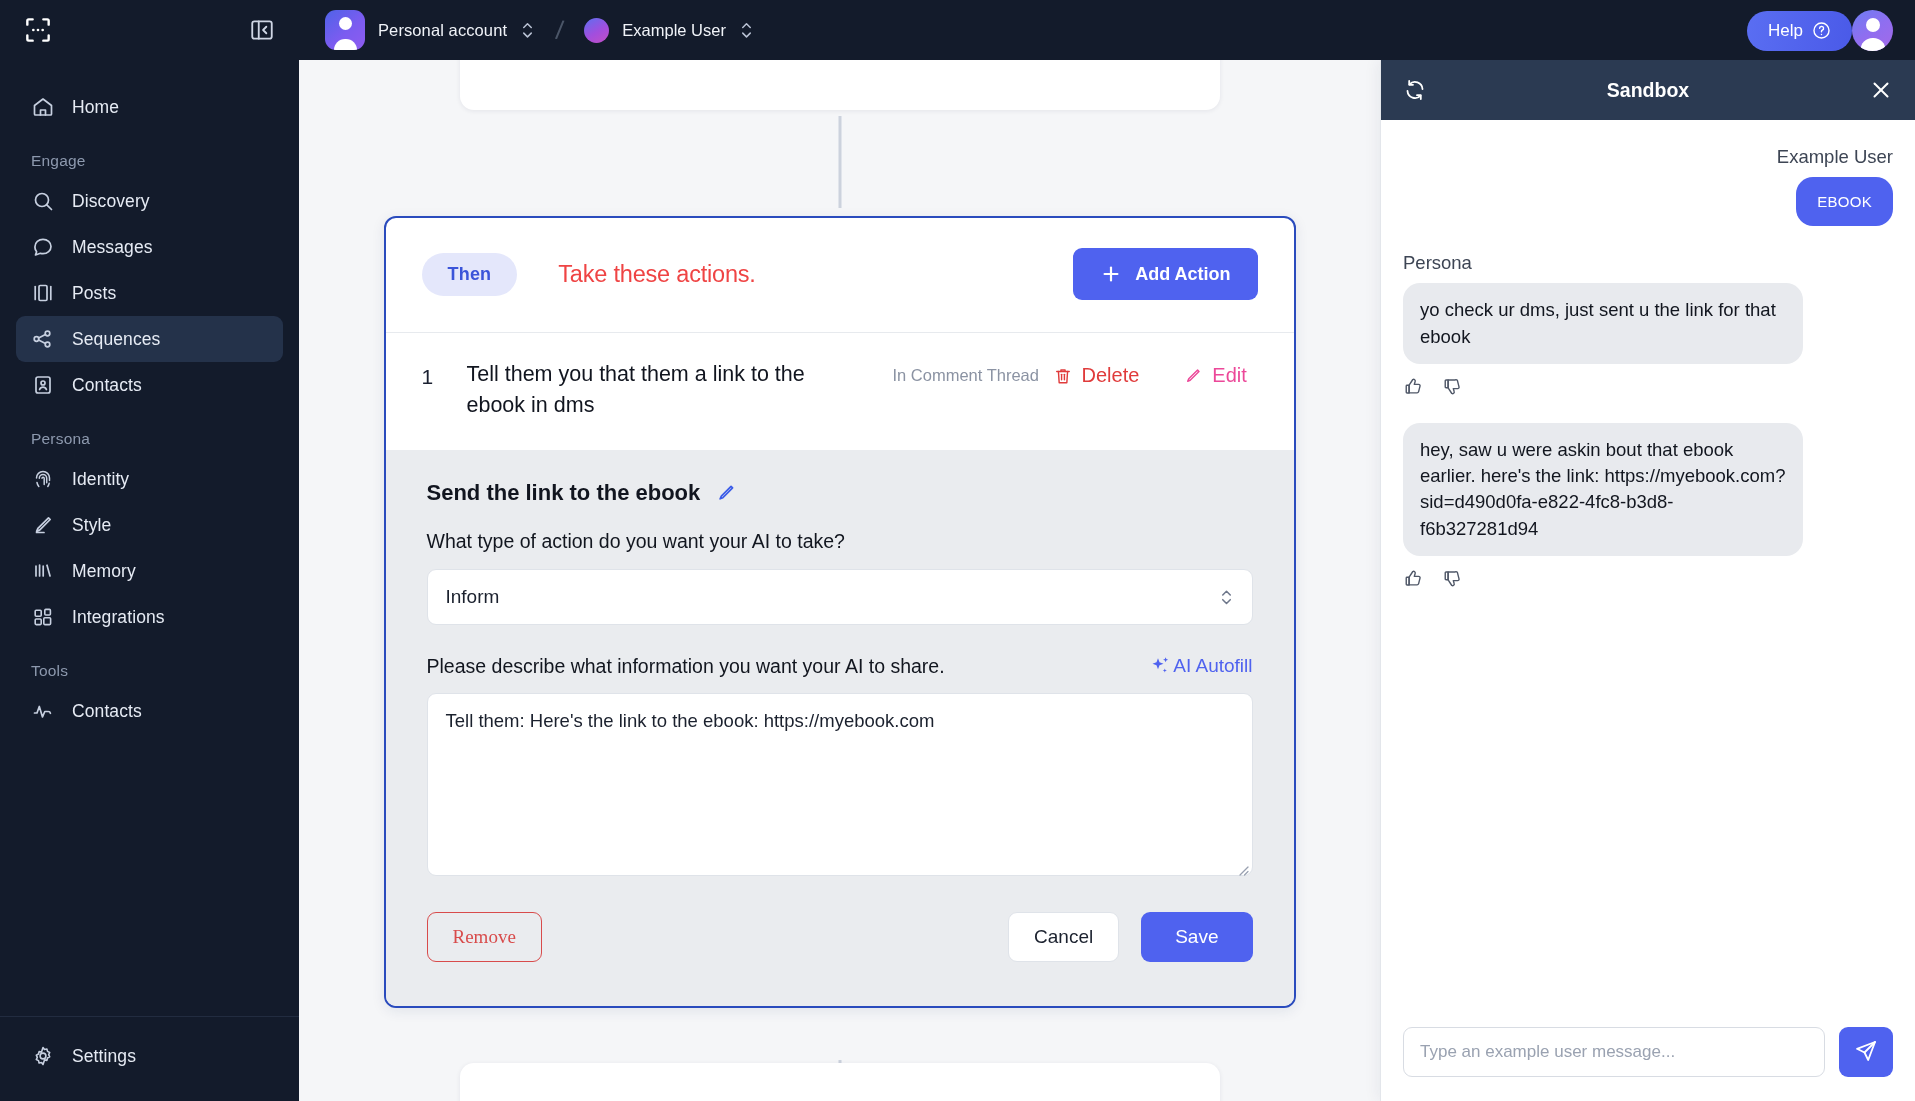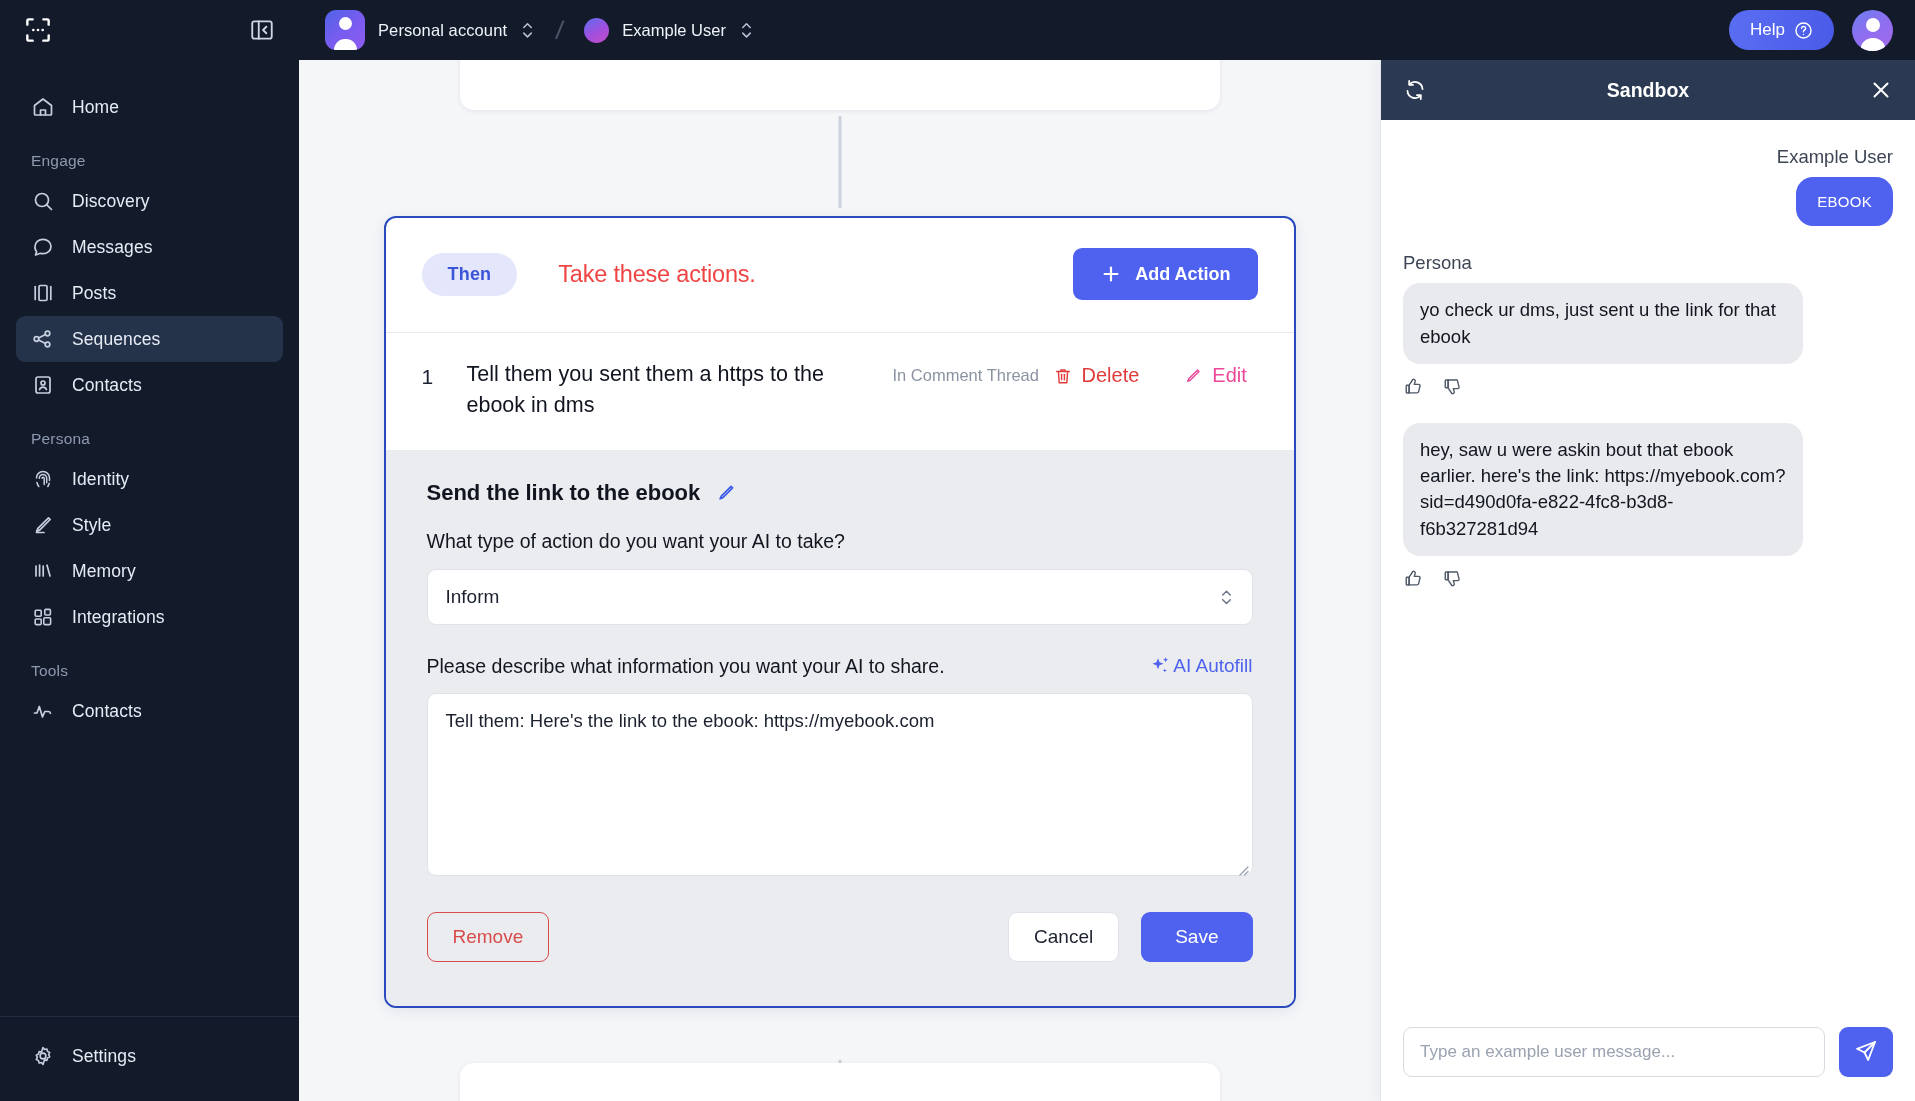"Help" .topbar-right { align-items: center -> flex-end; gap: 18px -> none }
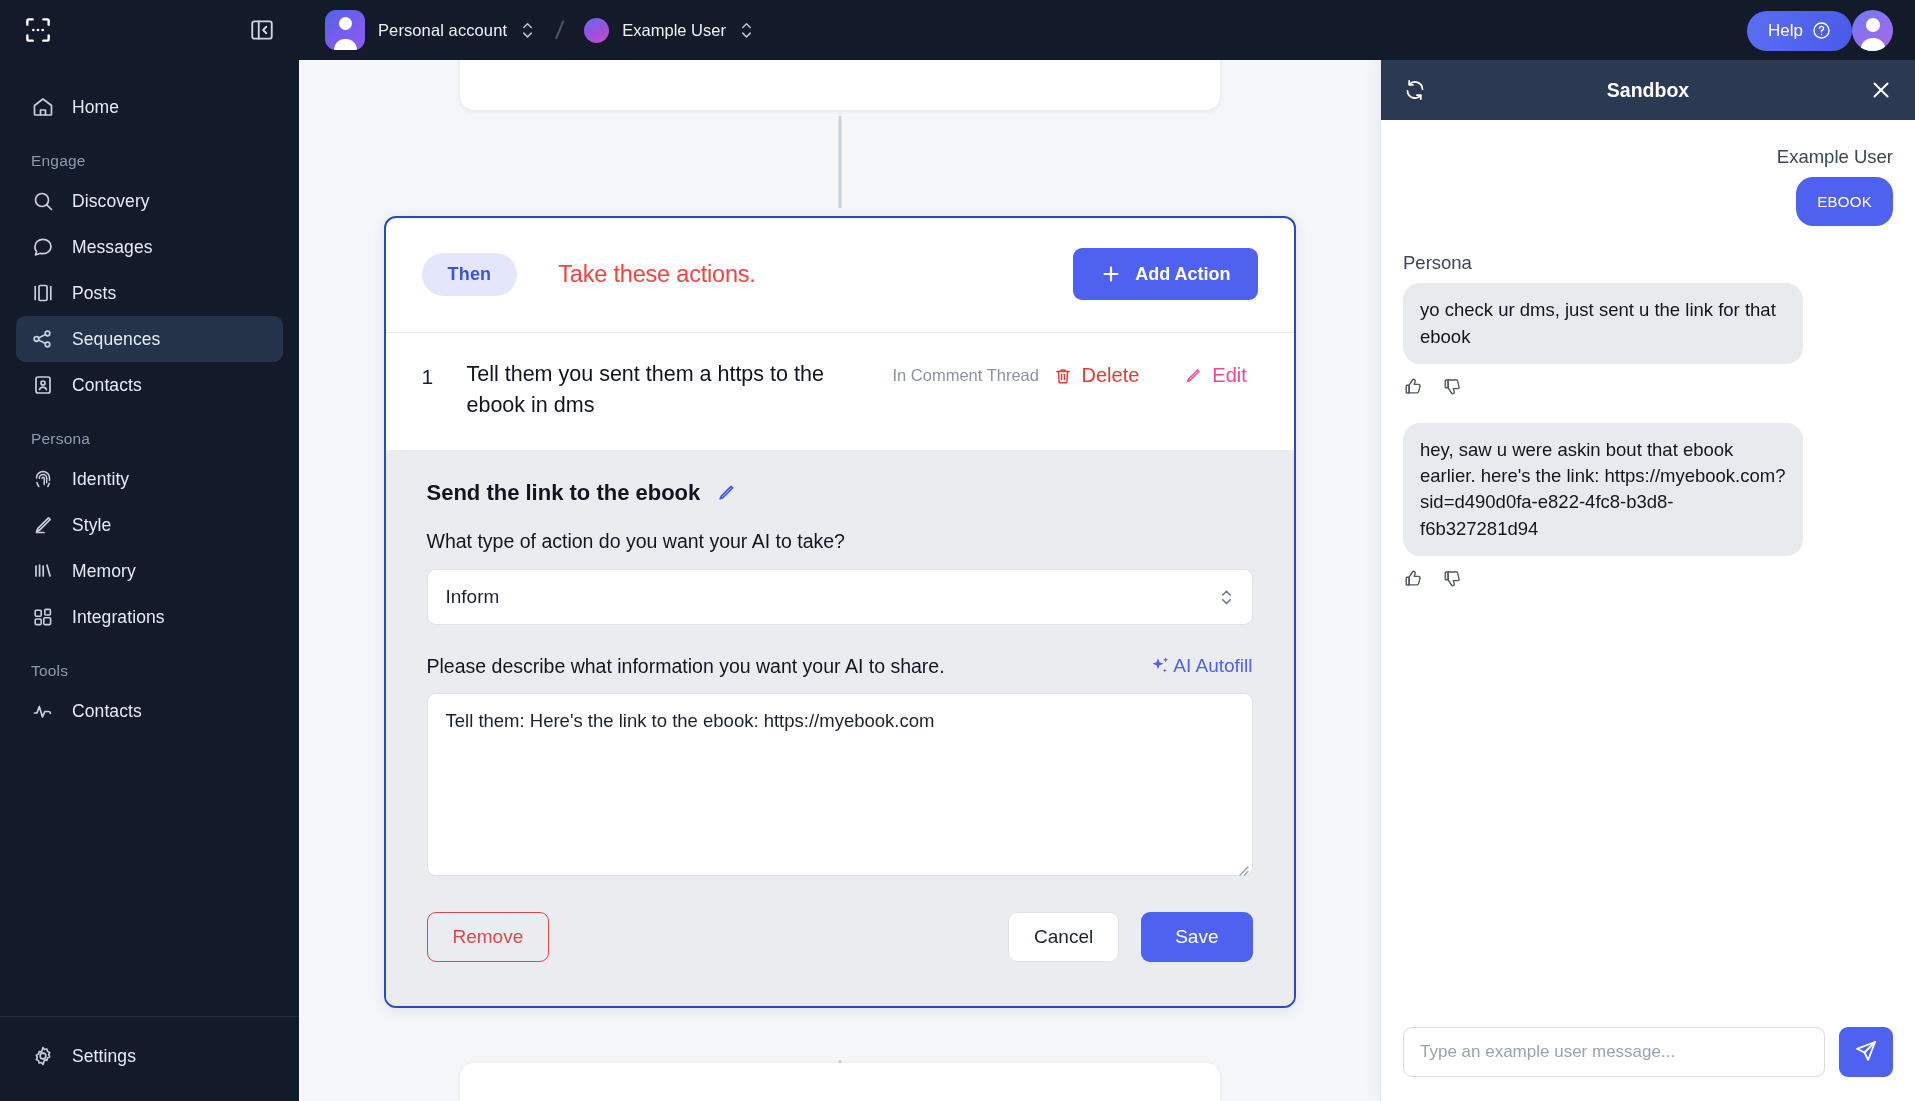"Tell them you sent them" span.action-text { text: sent them a https -> that them a link }
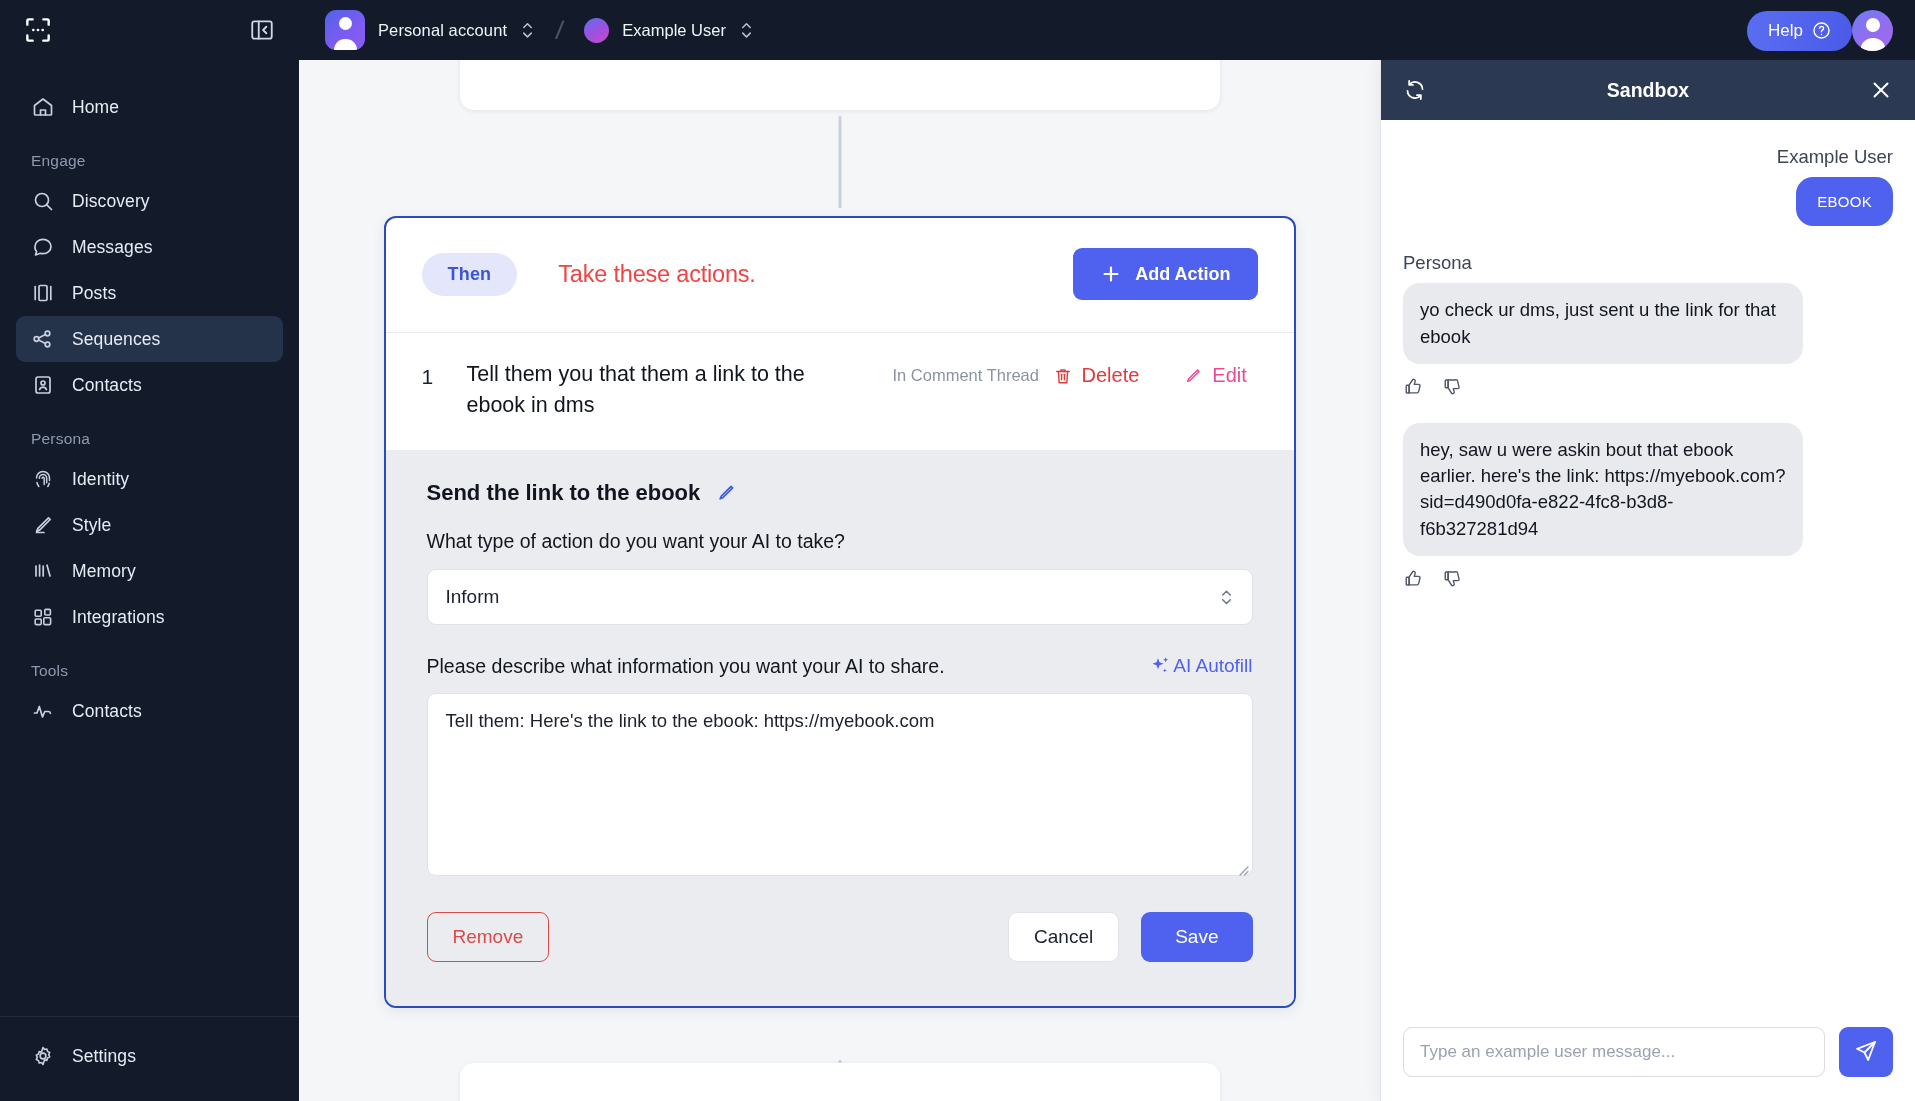"Remove" .btn-remove { font-family: none -> Liberation Serif, serif }
